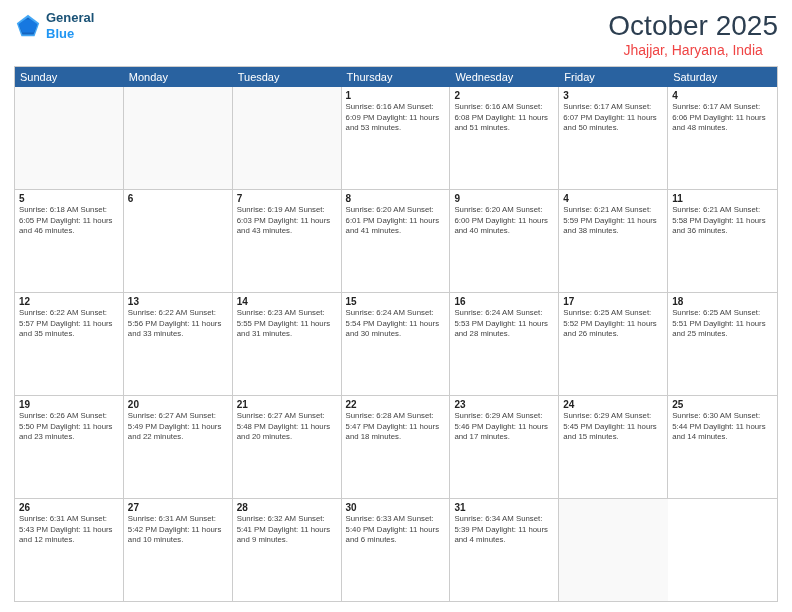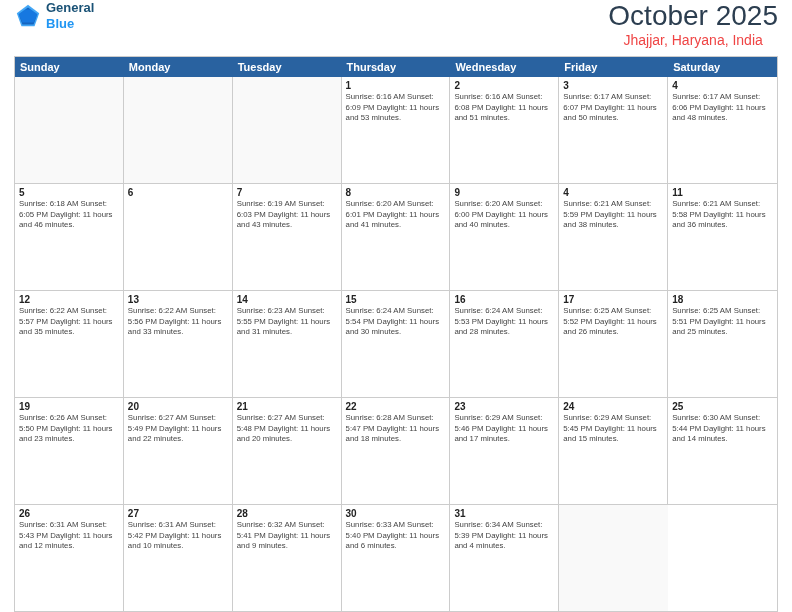"General" .page { padding: 0 14px -> 10px 14px }
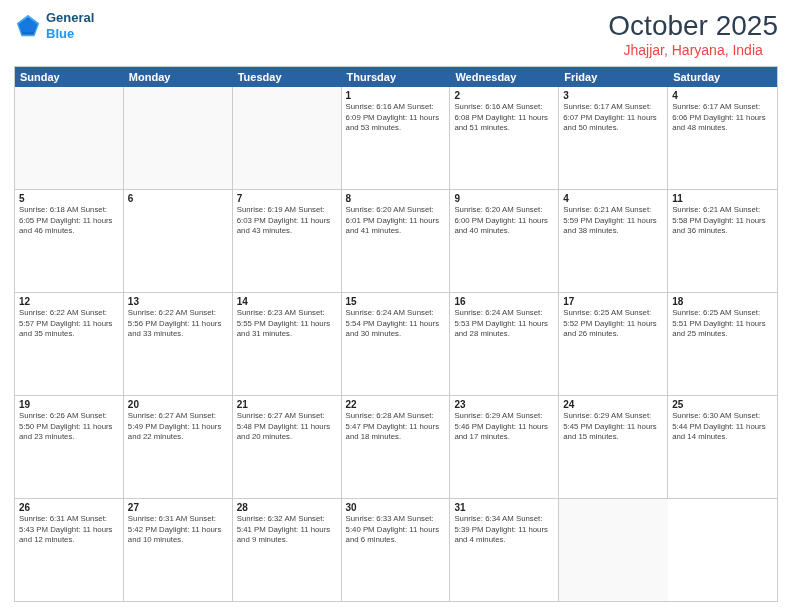"Sunday" .day-header { font-weight: bold -> normal }
